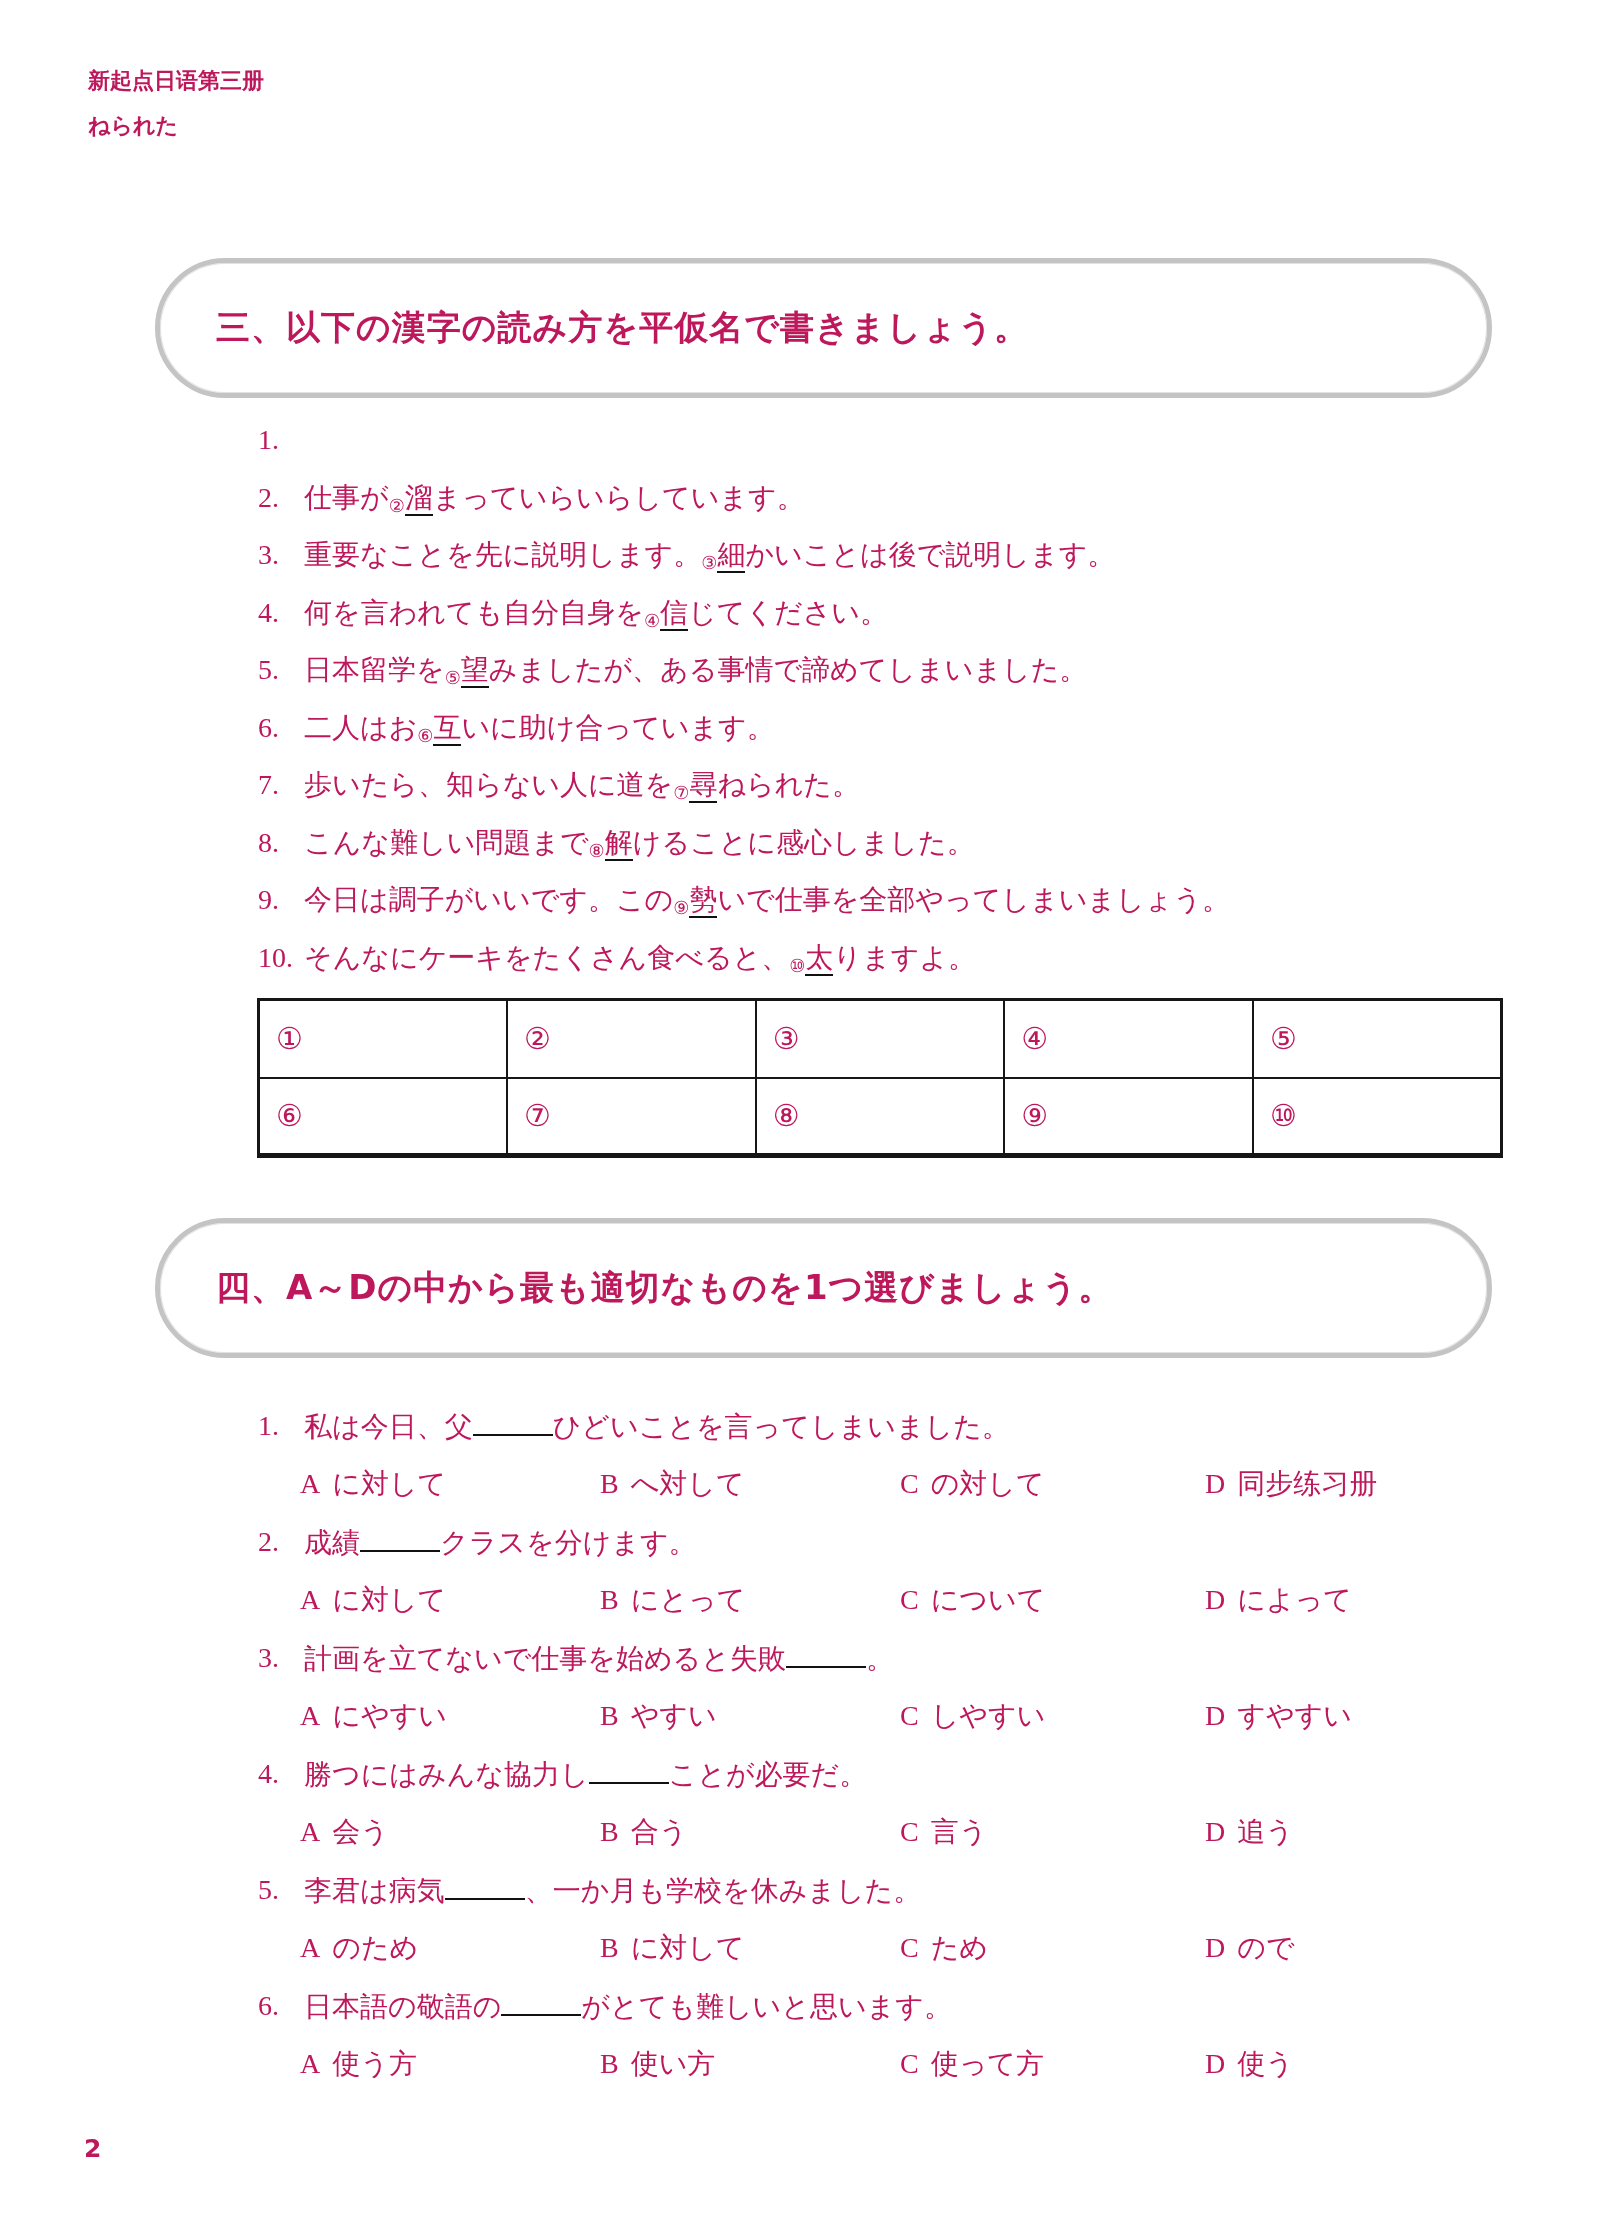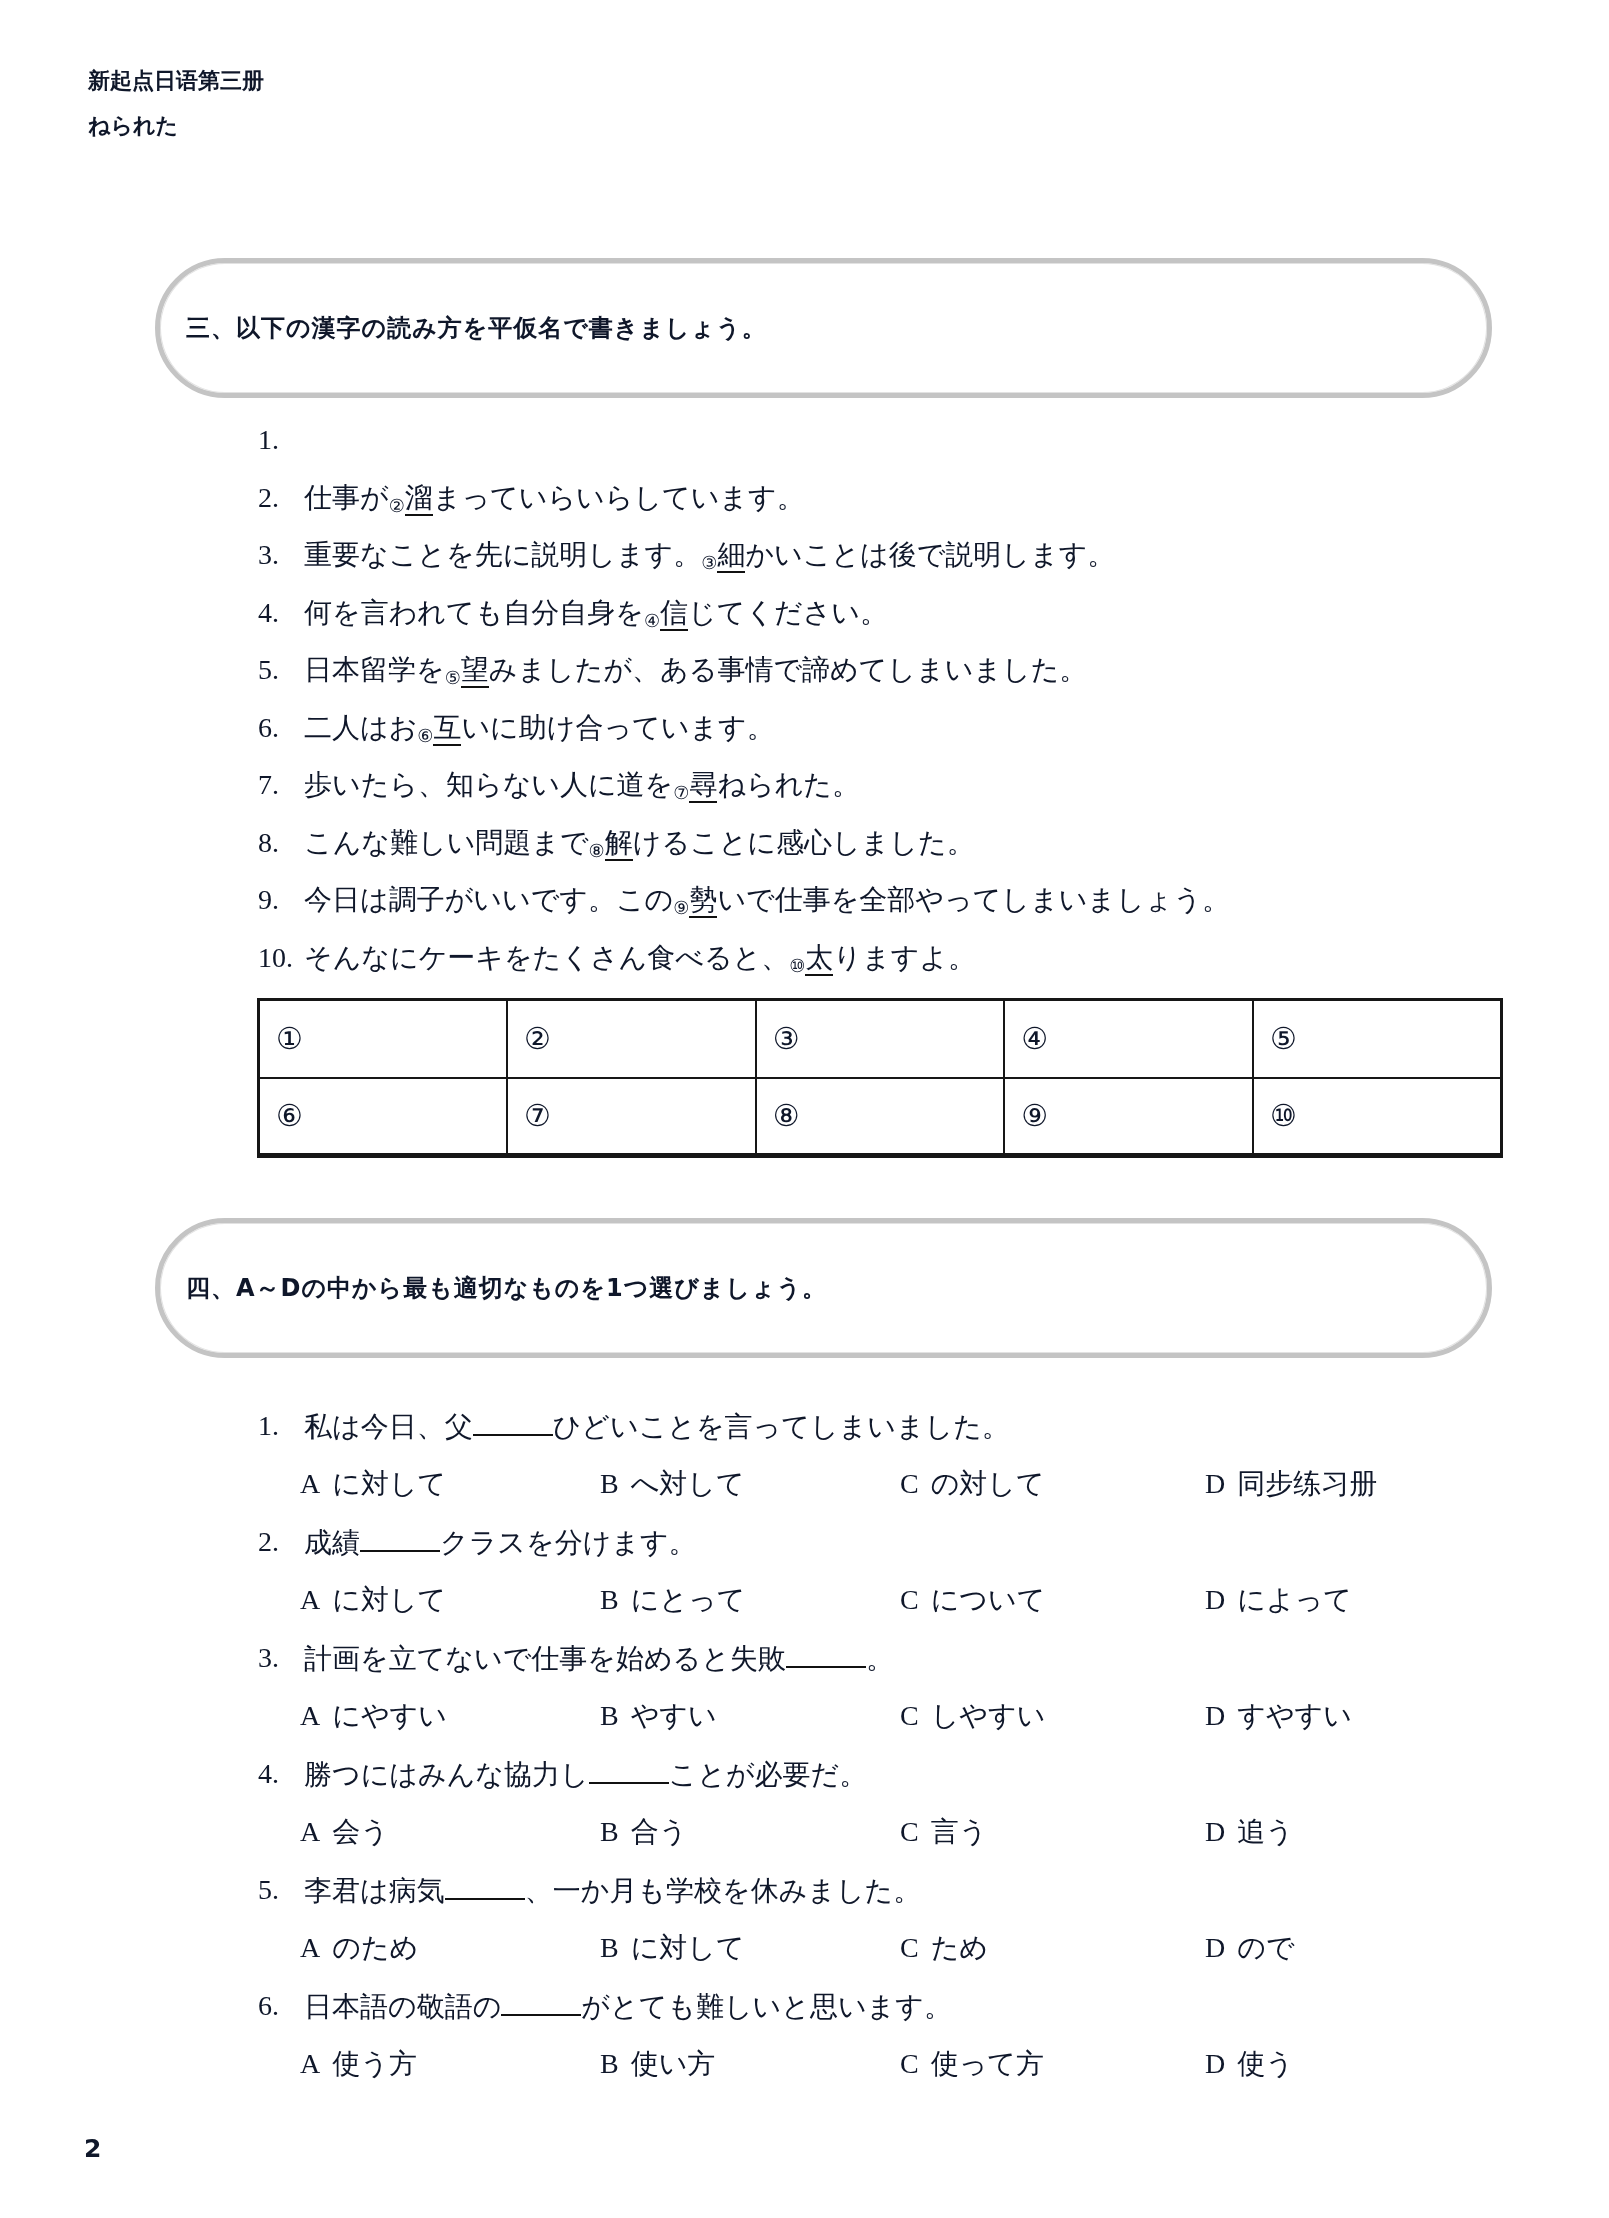"新起点日语第三册" .page { color: #0f172a -> #be185d }
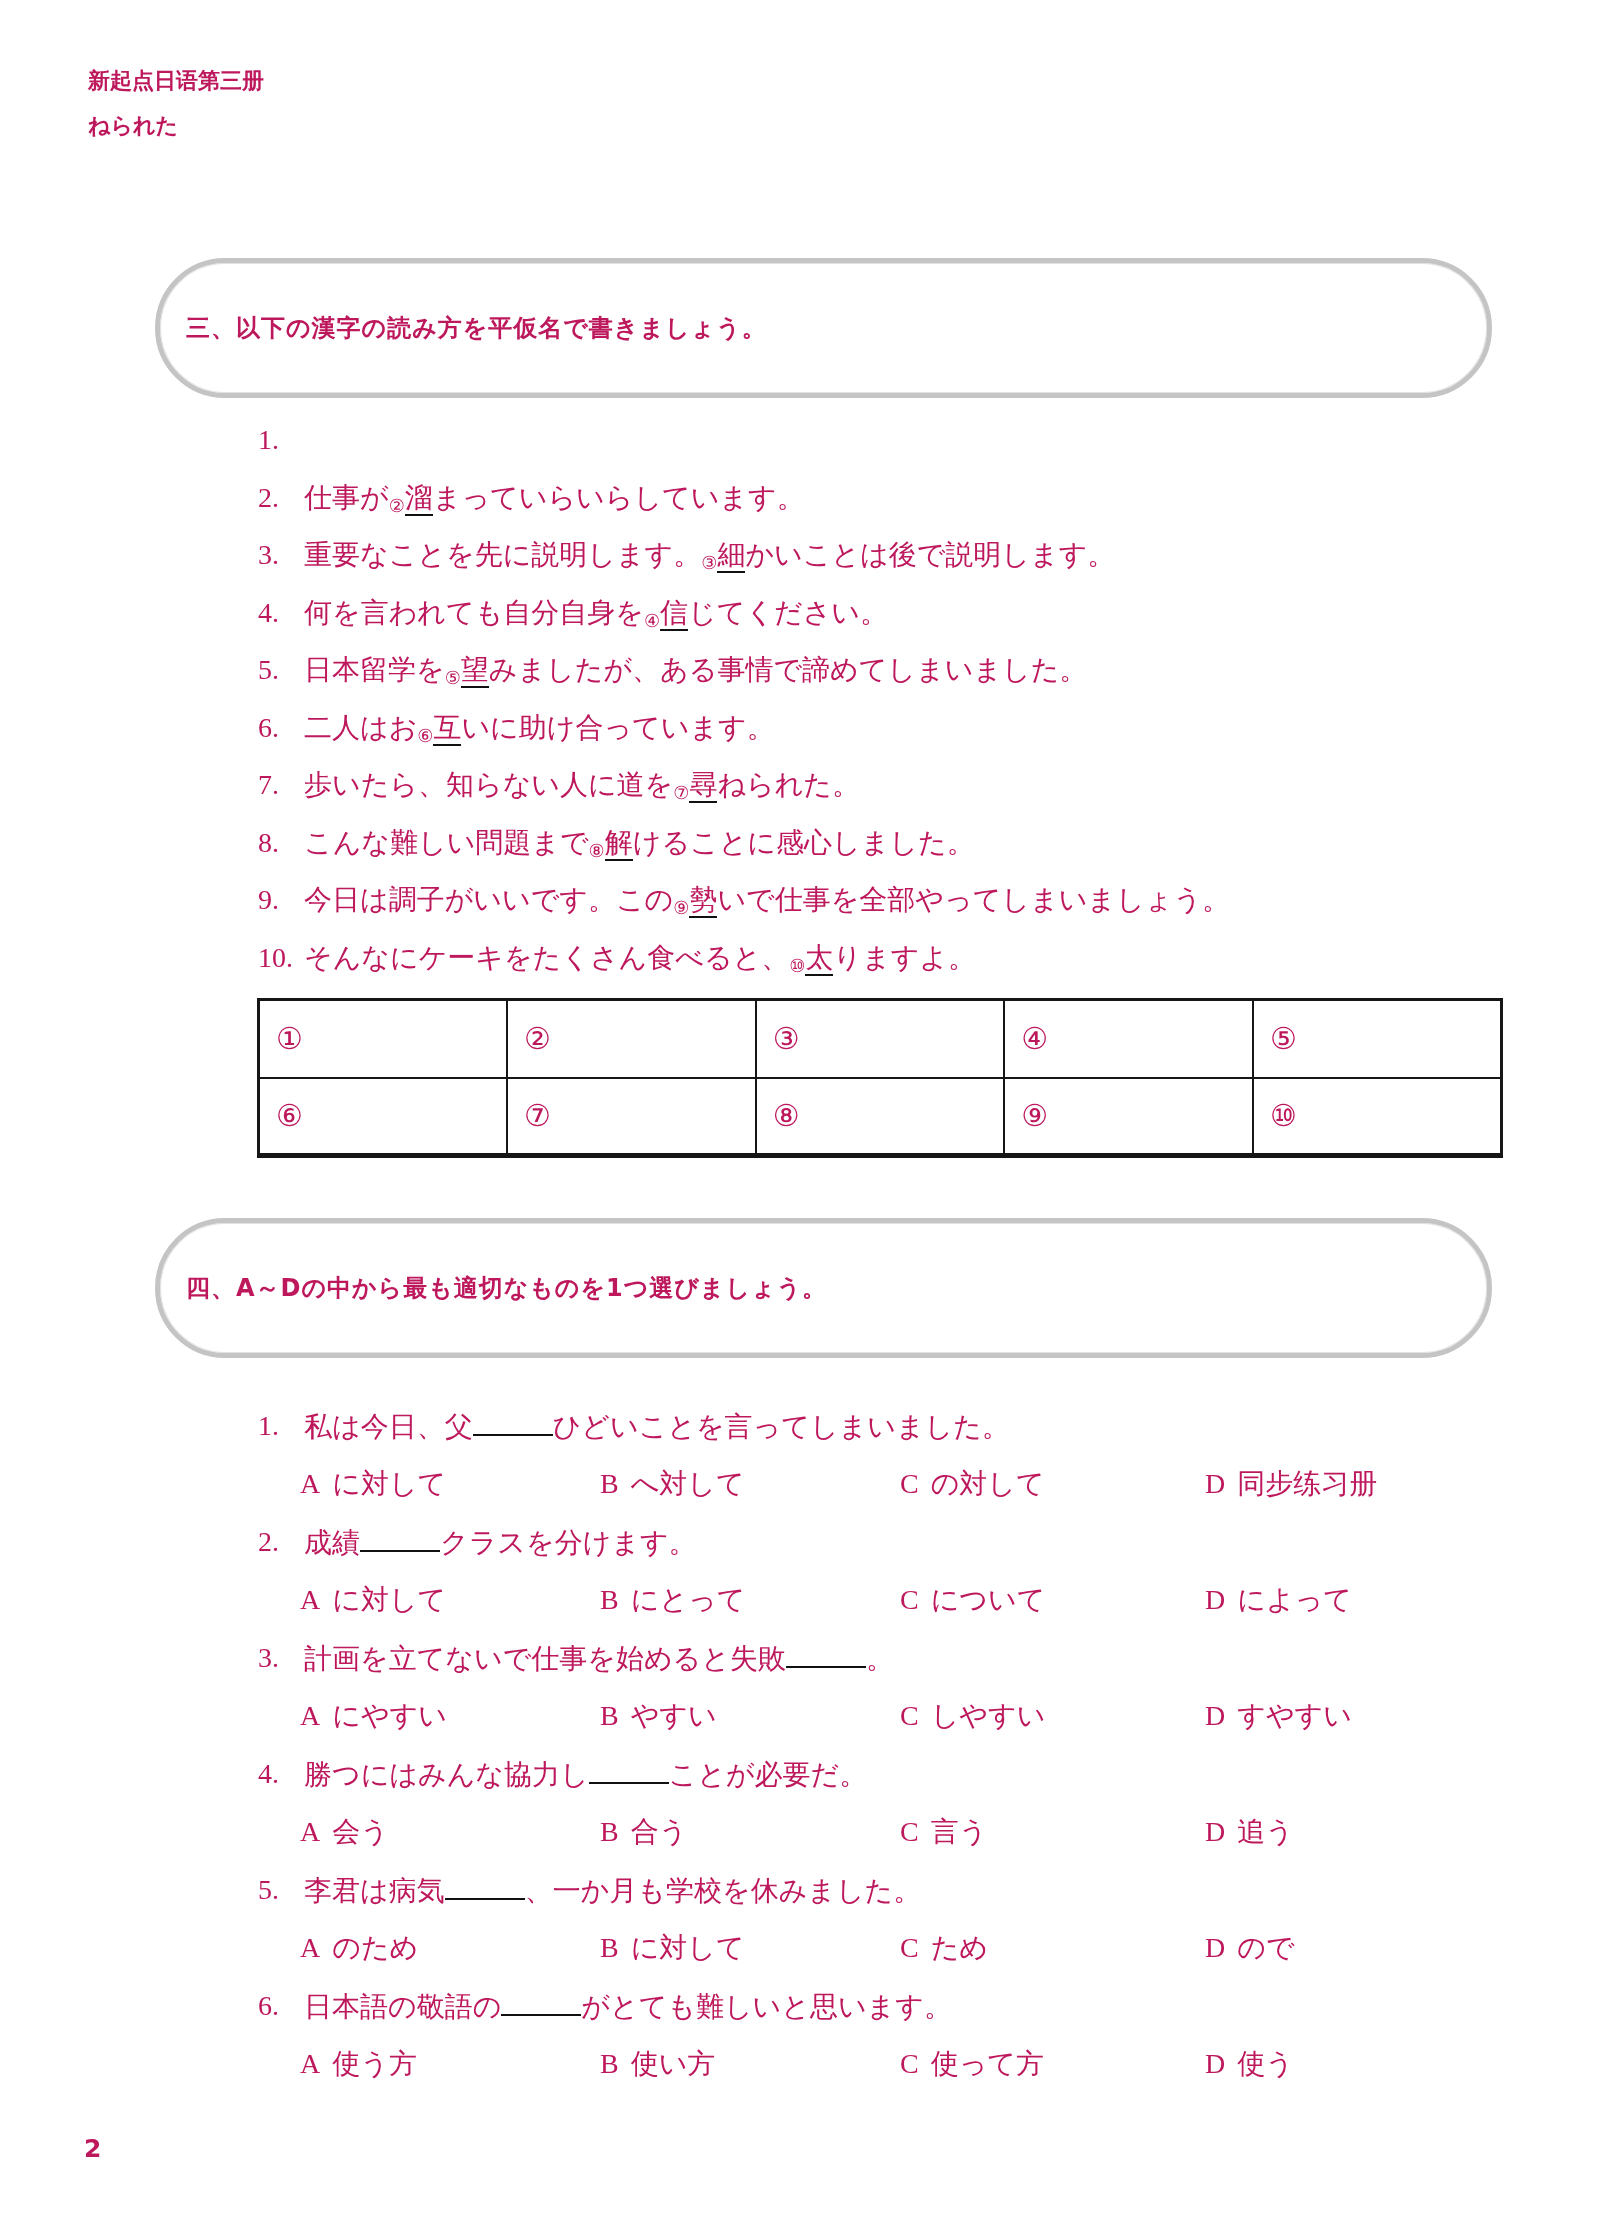"三、以下の漢字の読み方を平仮名で書きましょう。" .section-box .title { font-size: 24px -> 34px; padding-left: 26px -> 56px }
